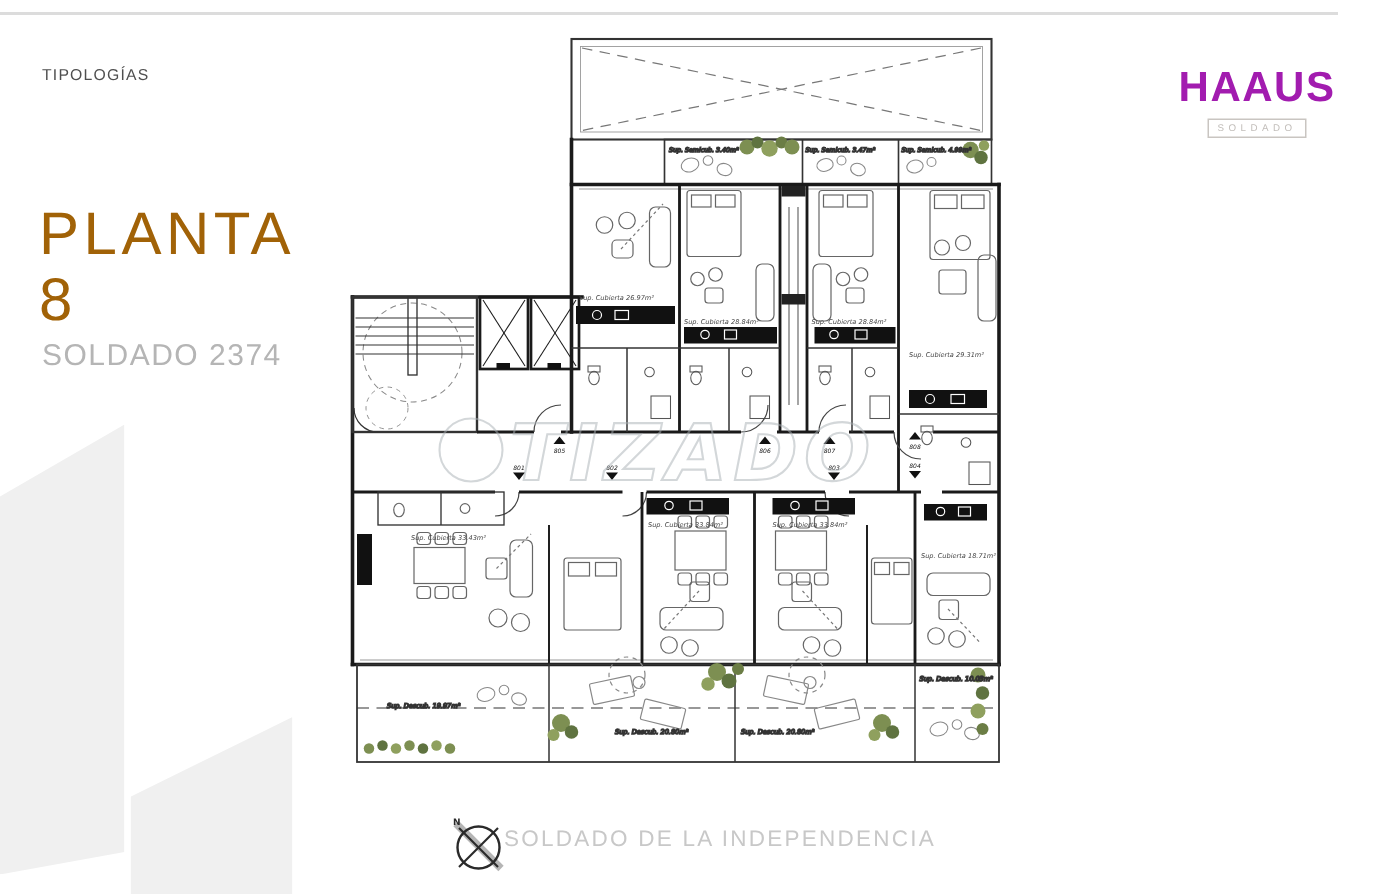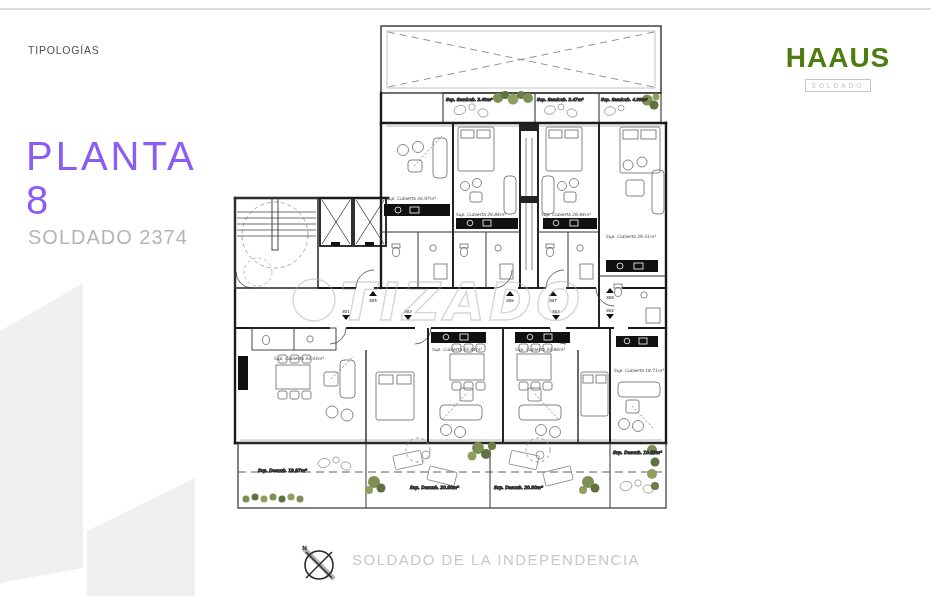"TIPOLOGÍAS" .page { padding-left: 40px -> none }
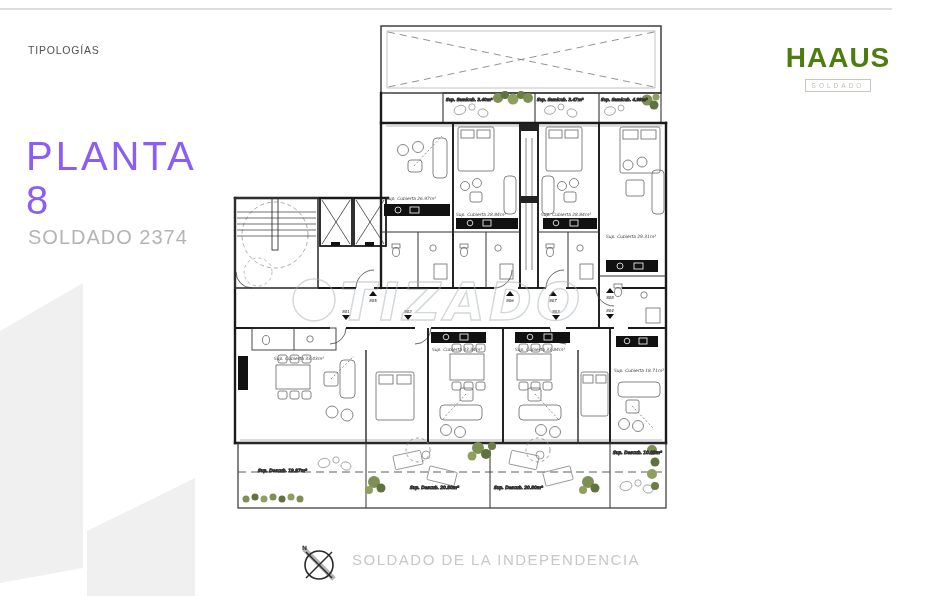"HAAUS" .brand-logo { color: #4d7c0f -> #a21caf }
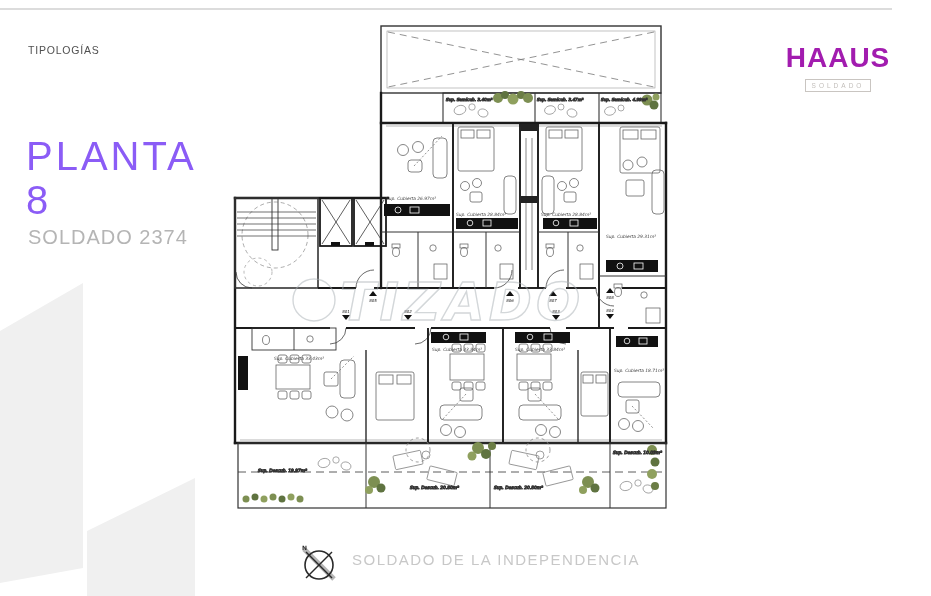"PLANTA" .title { color: #8b5cf6 -> #a16207 }
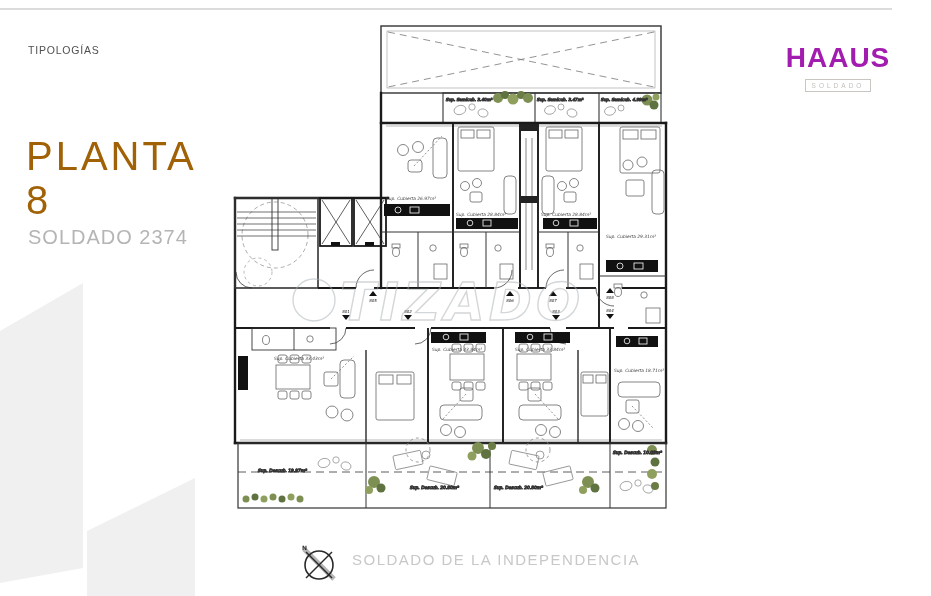"SOLDADO DE LA INDEPENDENCIA" .footer-street { left: 352px -> 336px }
